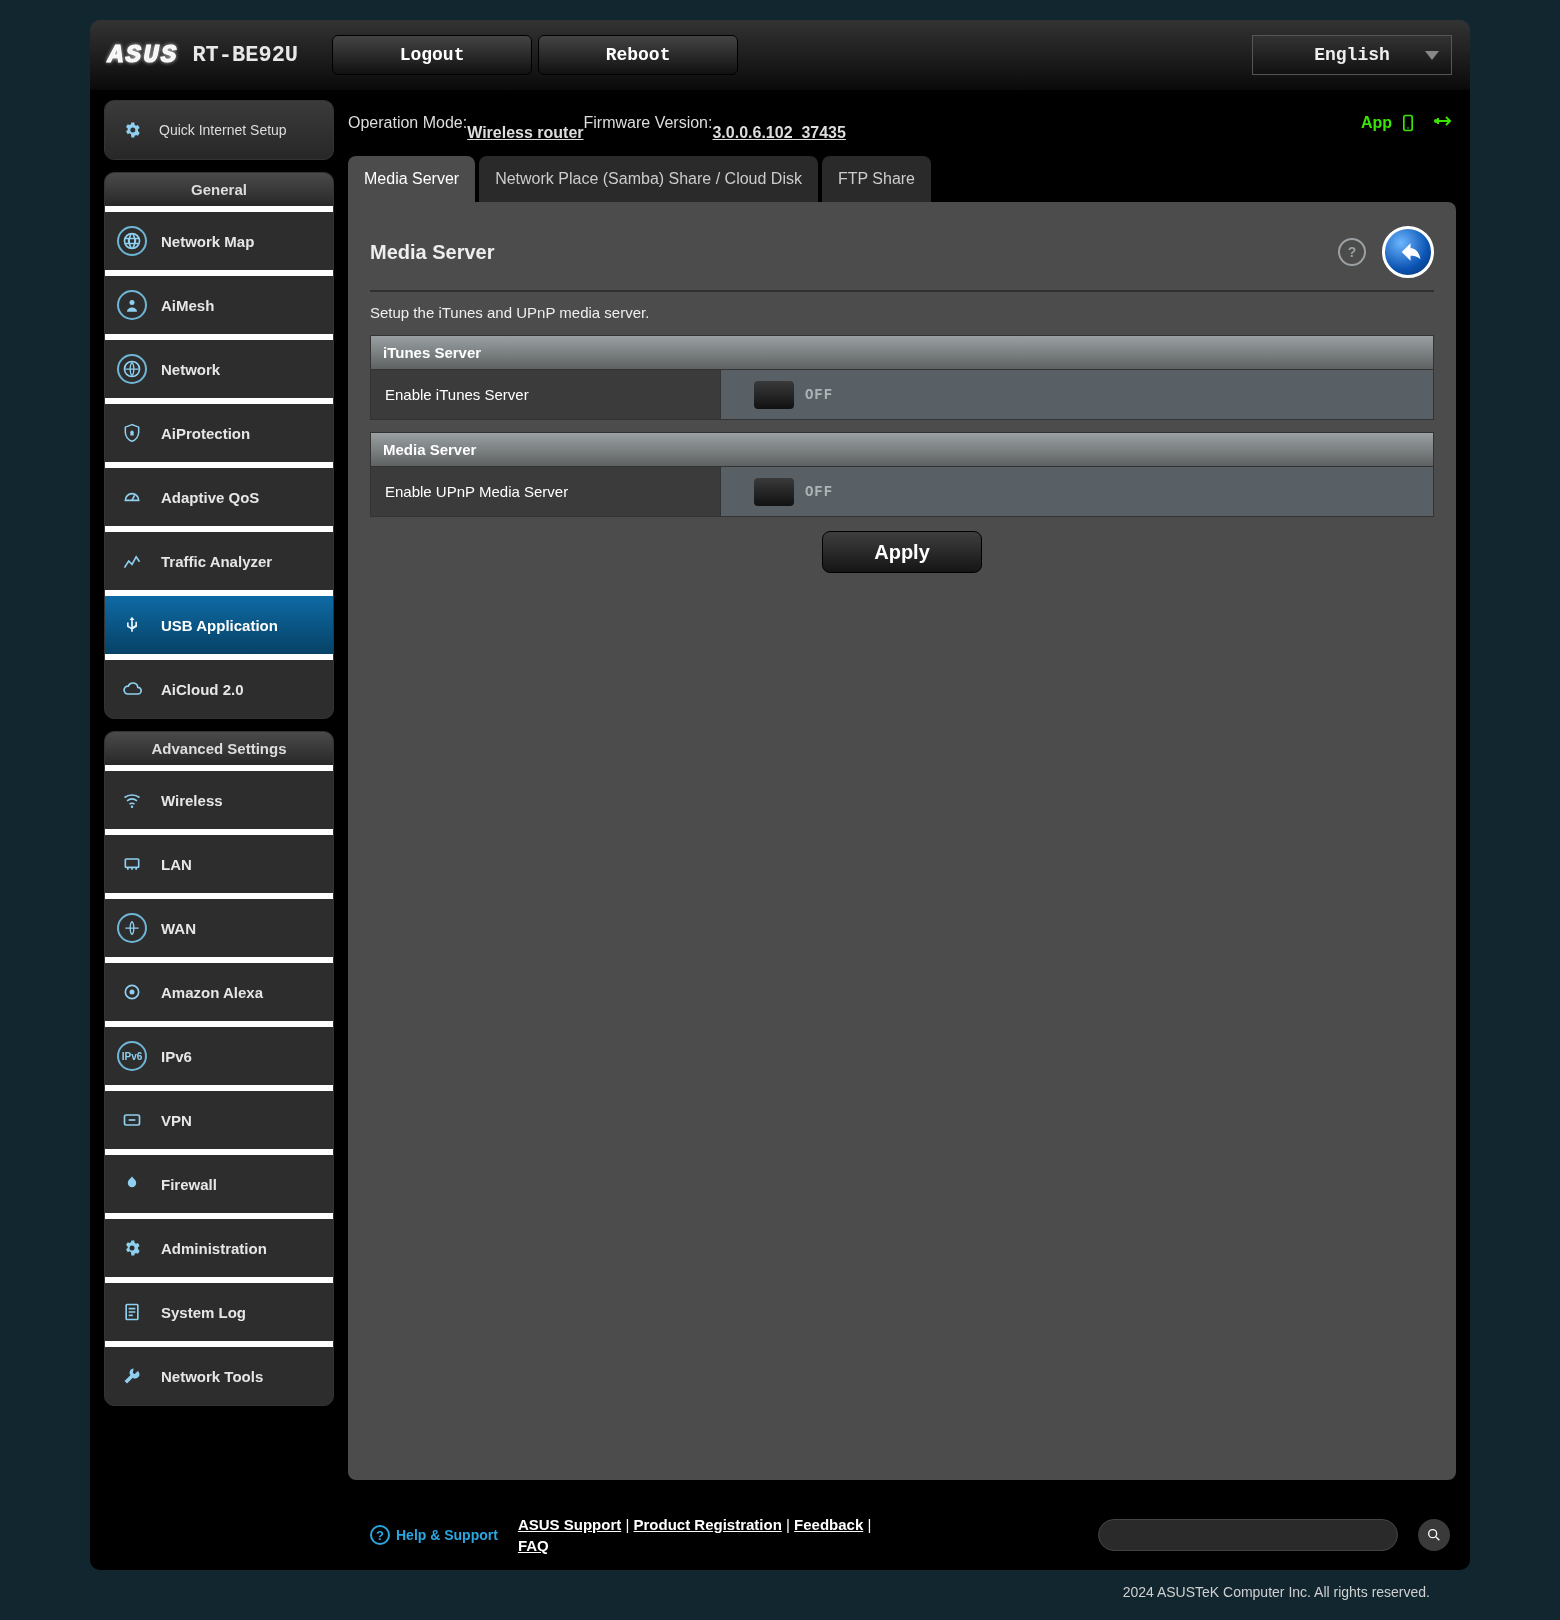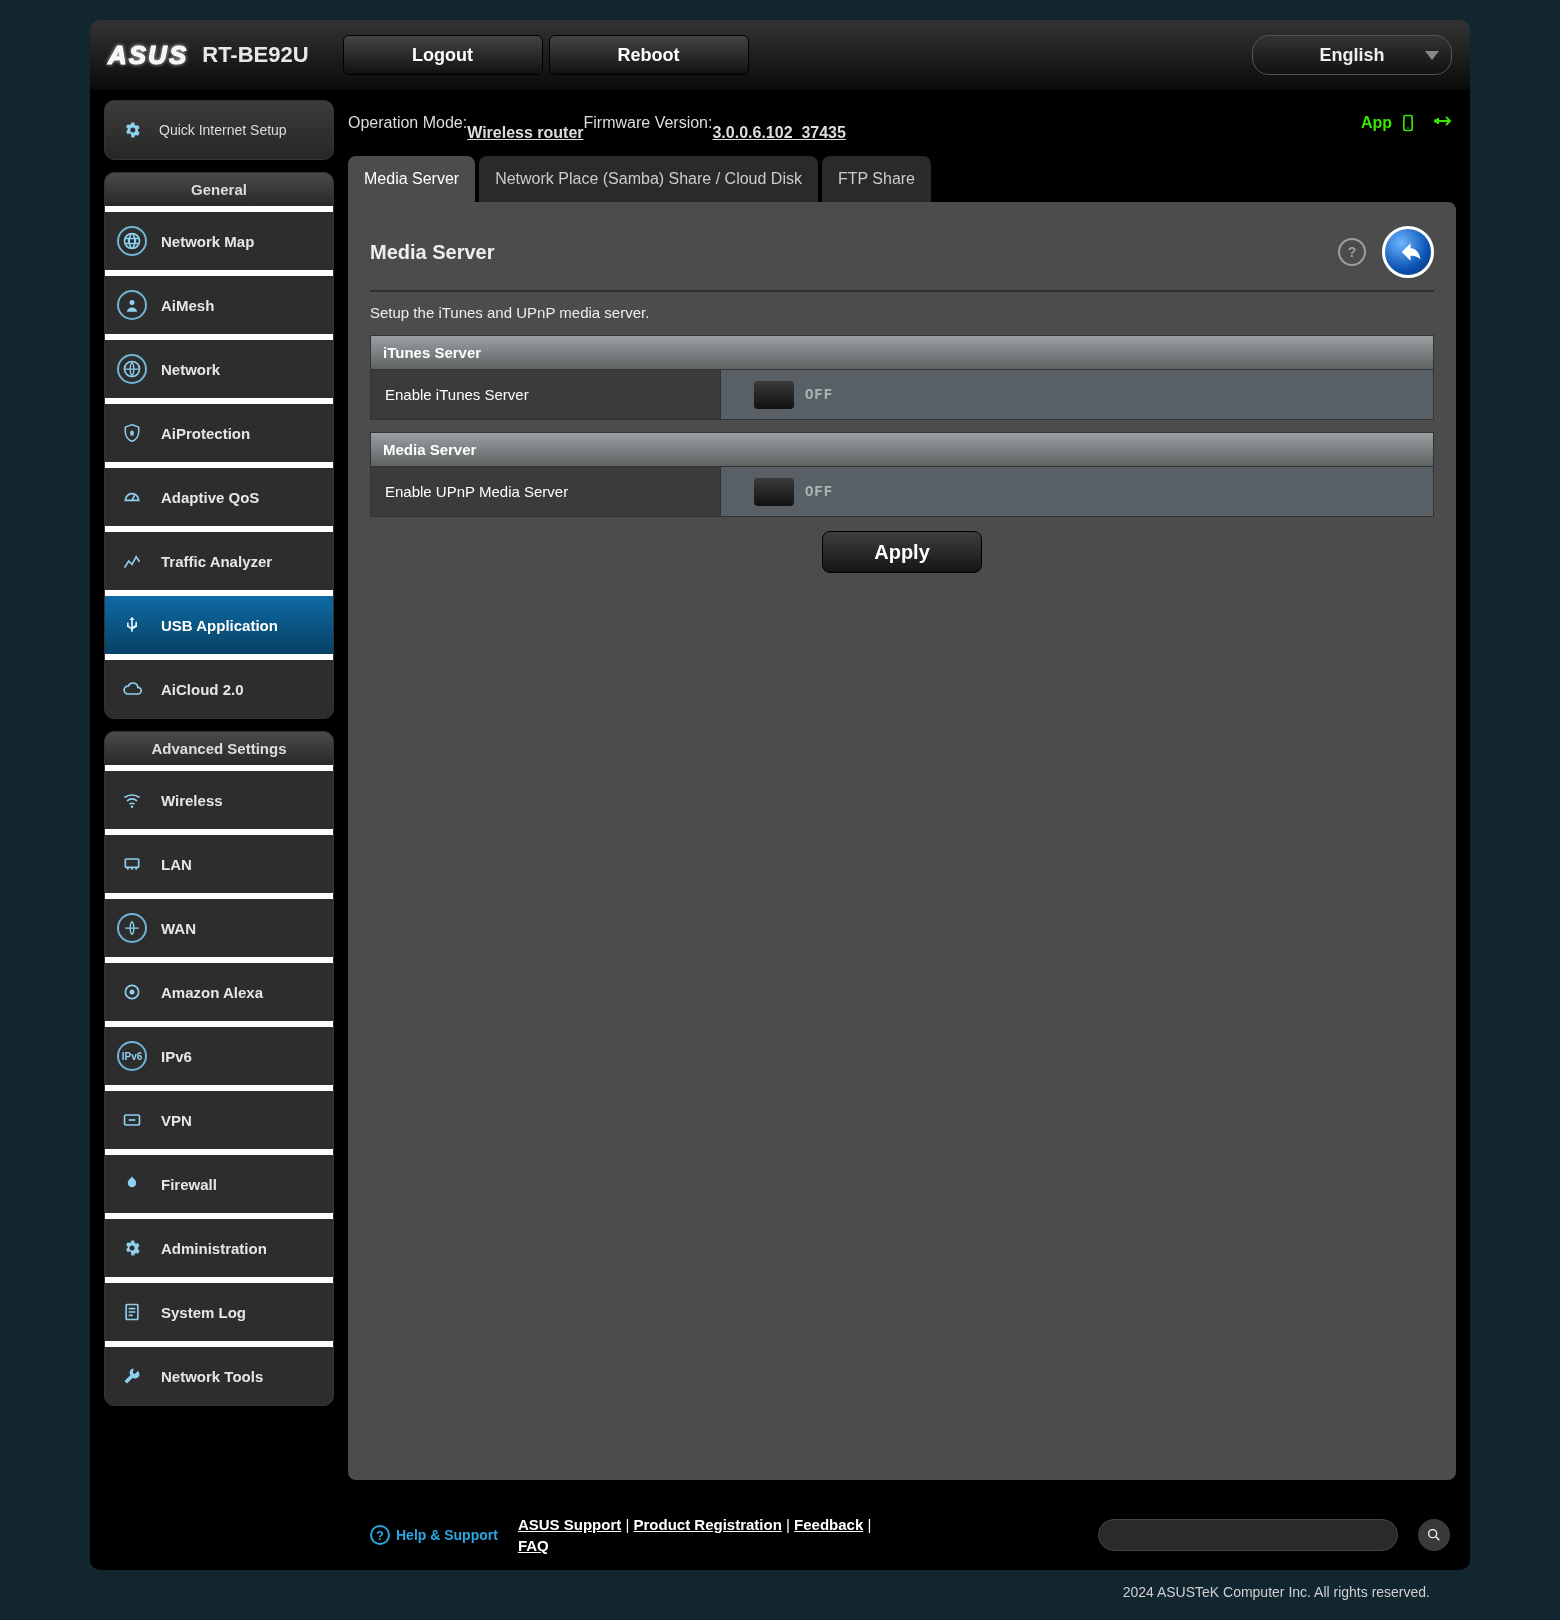"ASUS" .banner { font-family: none -> Liberation Mono, monospace }
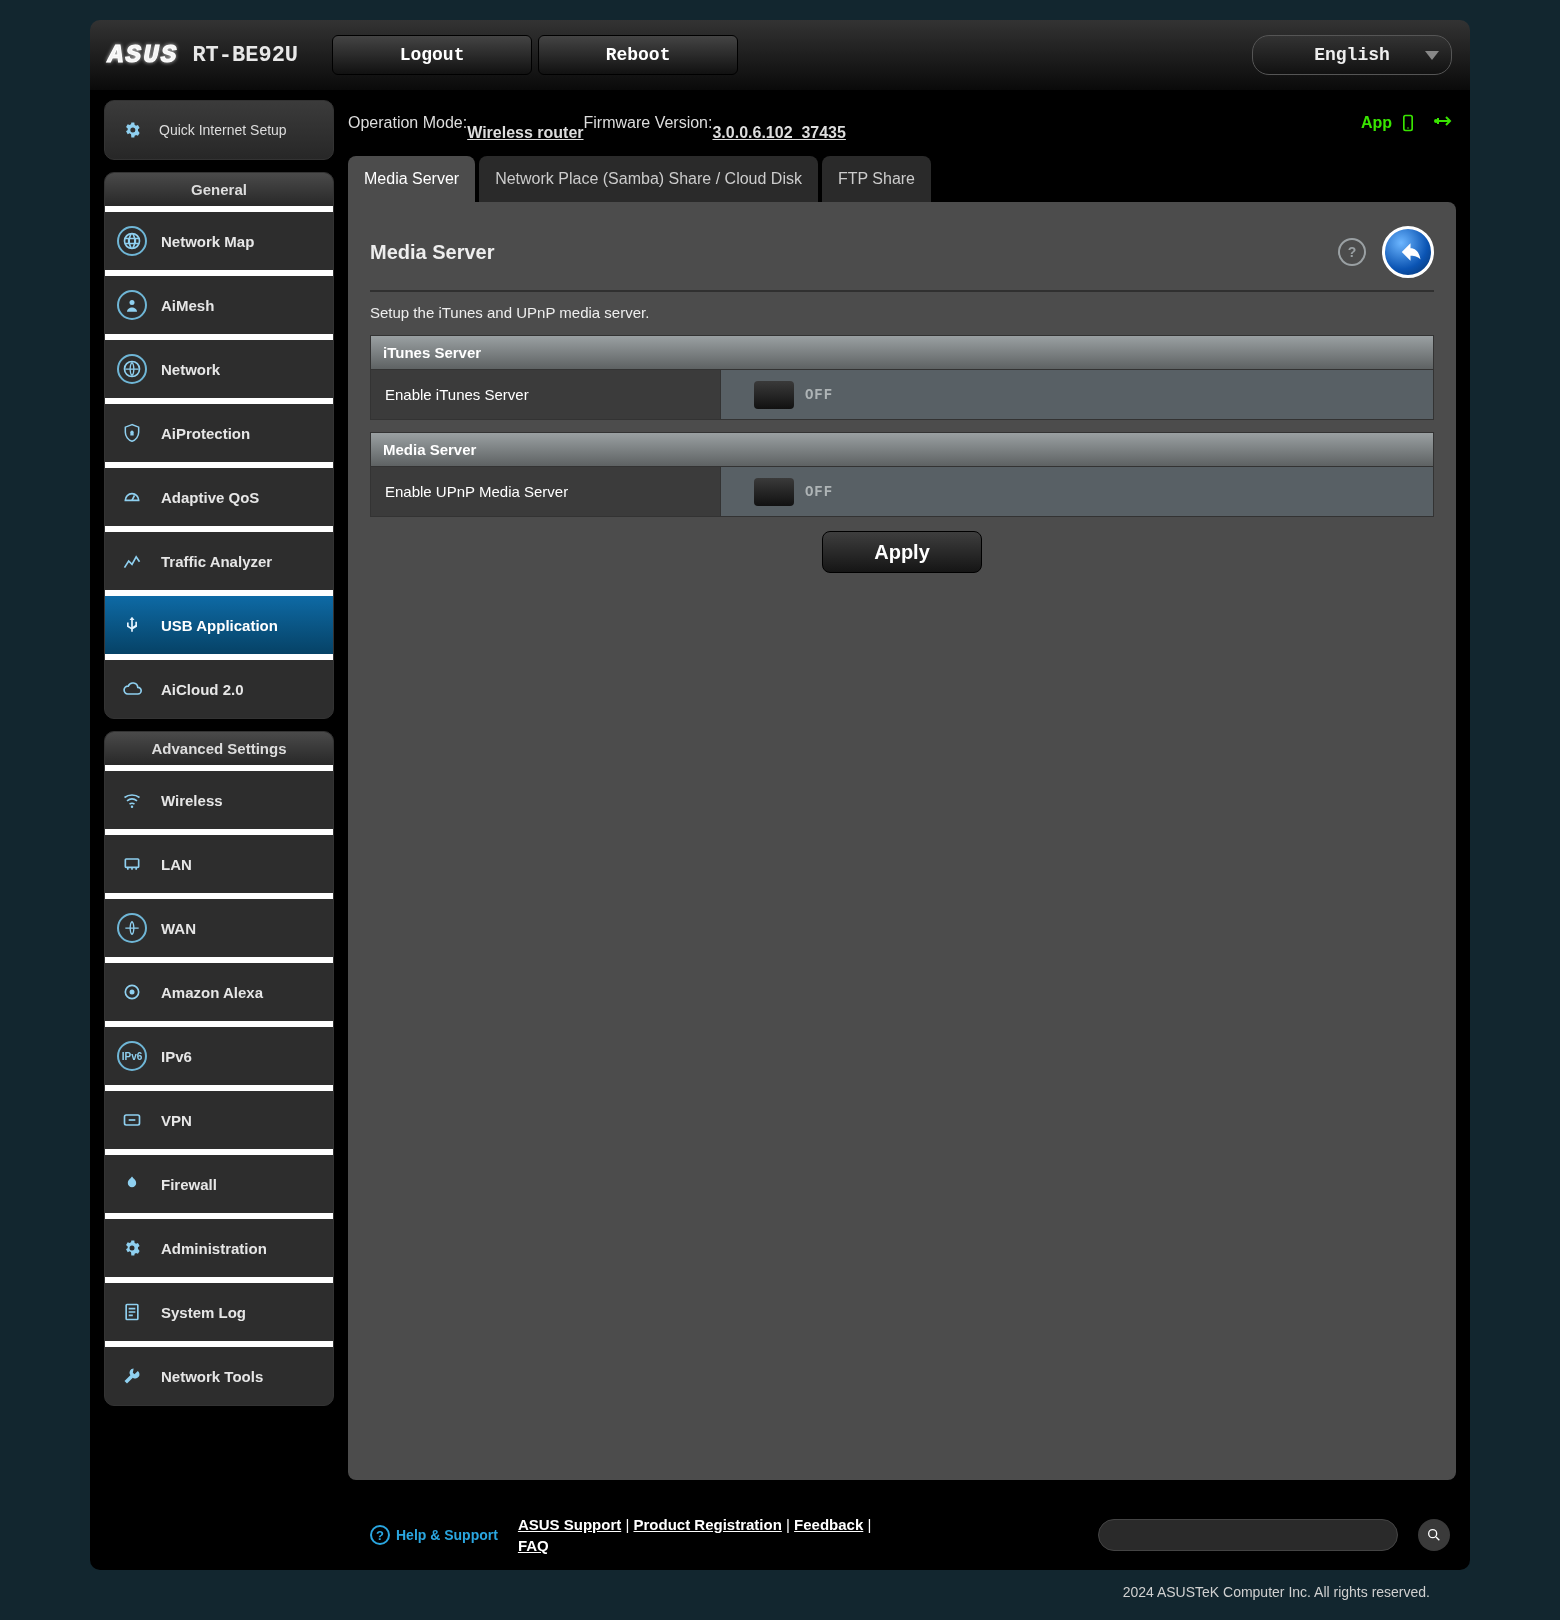"English" .lang-select { border-radius: 17px -> 0 }
